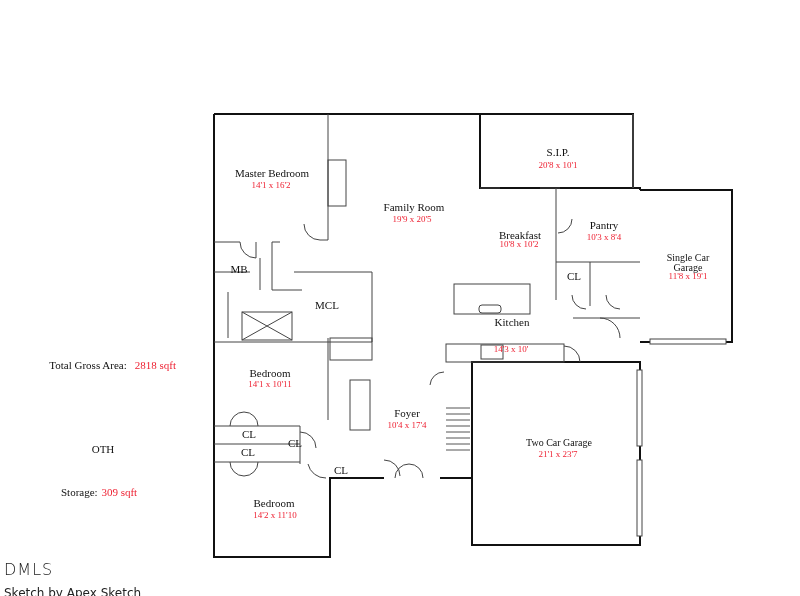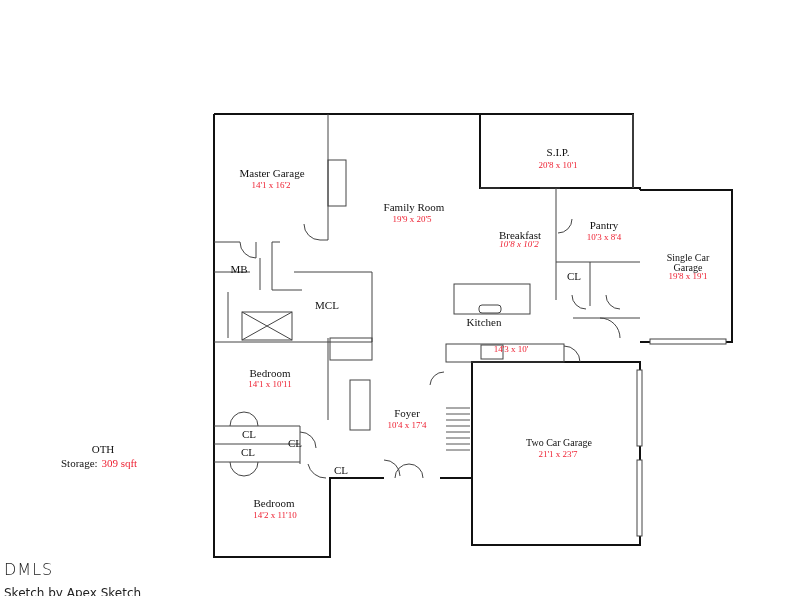"Master Garage" div.lbl { text: Garage -> Bedroom }
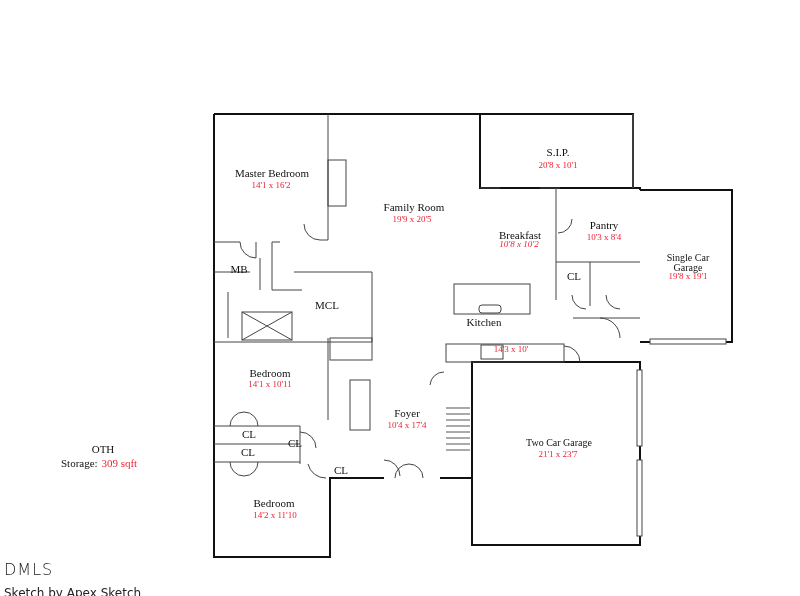"10'8 x 10'2" div.dim { font-style: italic -> none }
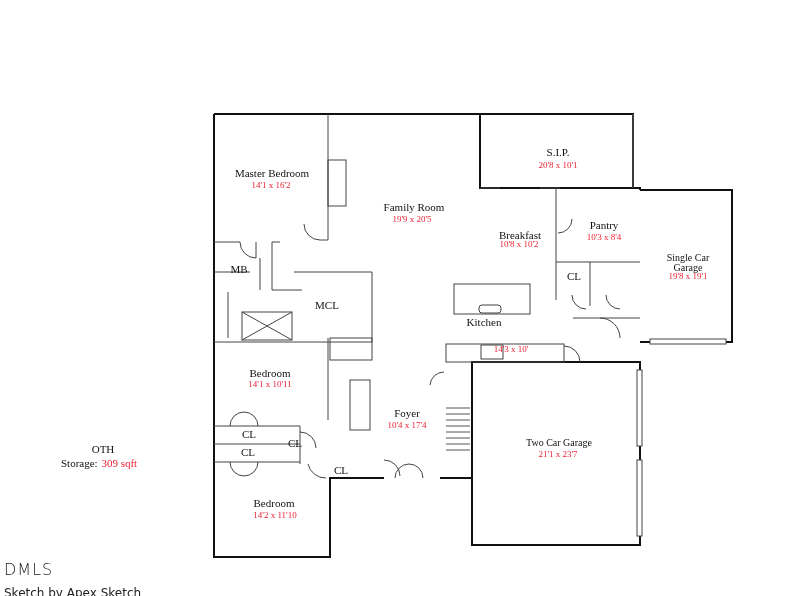"19'8 x 19'1" div.dim { text: 19'8 -> 11'8 }
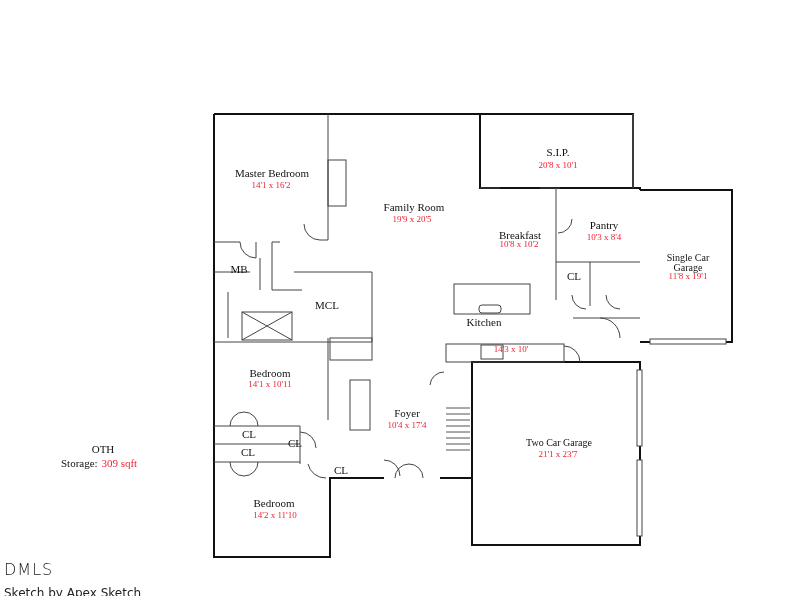"Kitchen" div.lbl { left: 484px -> 512px }
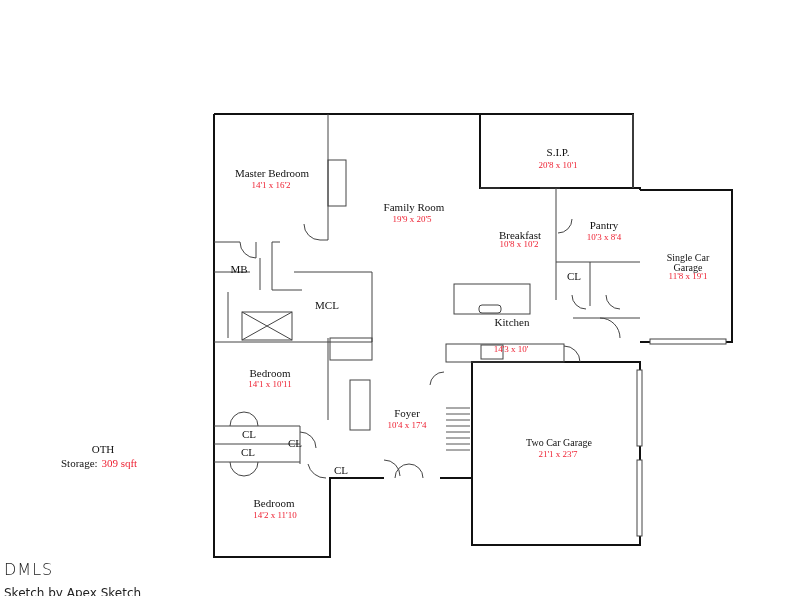"Total Gross Area: 2818 sqft" div { html: none -> <div> <span>Total Gross Area:</span><span>2818 sqft</span> </div> }
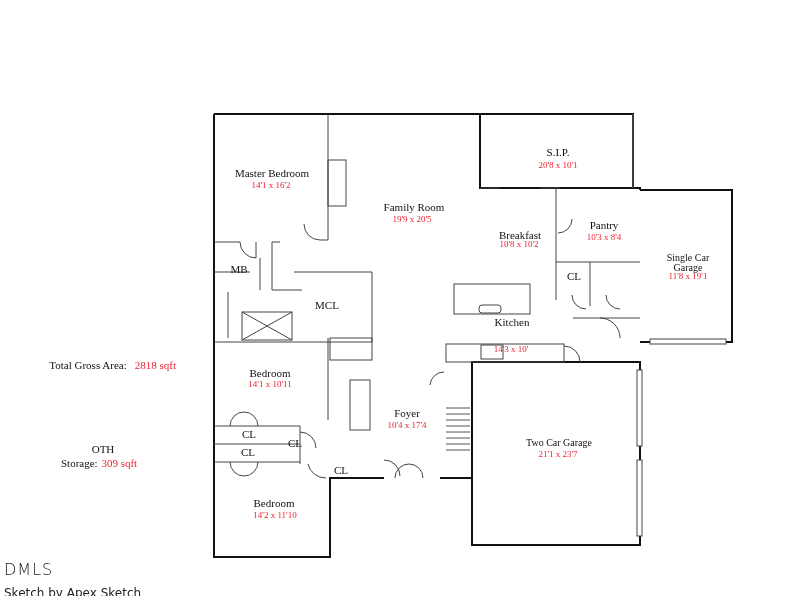"Storage: 309 sqft" div.summary { top: 457px -> 486px }
